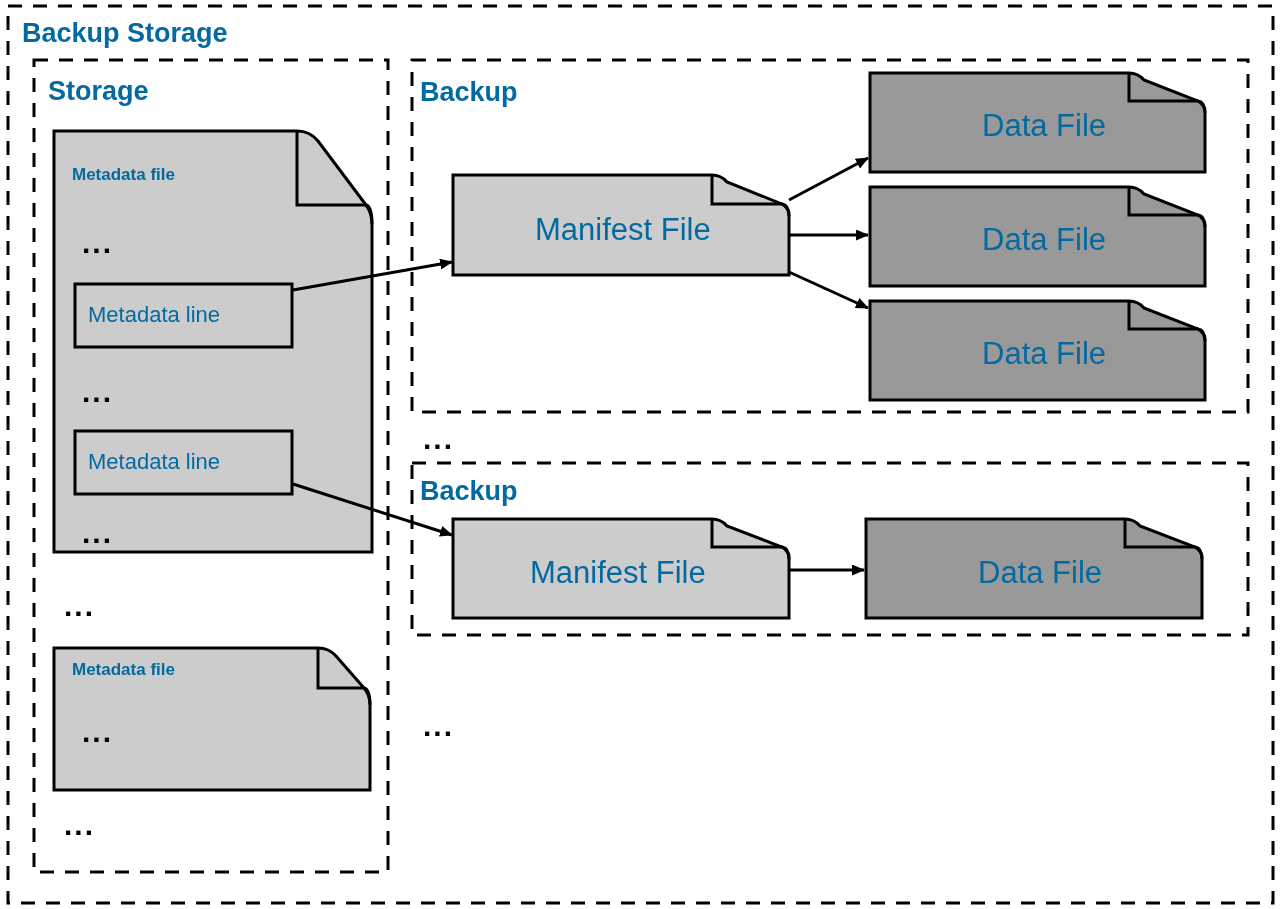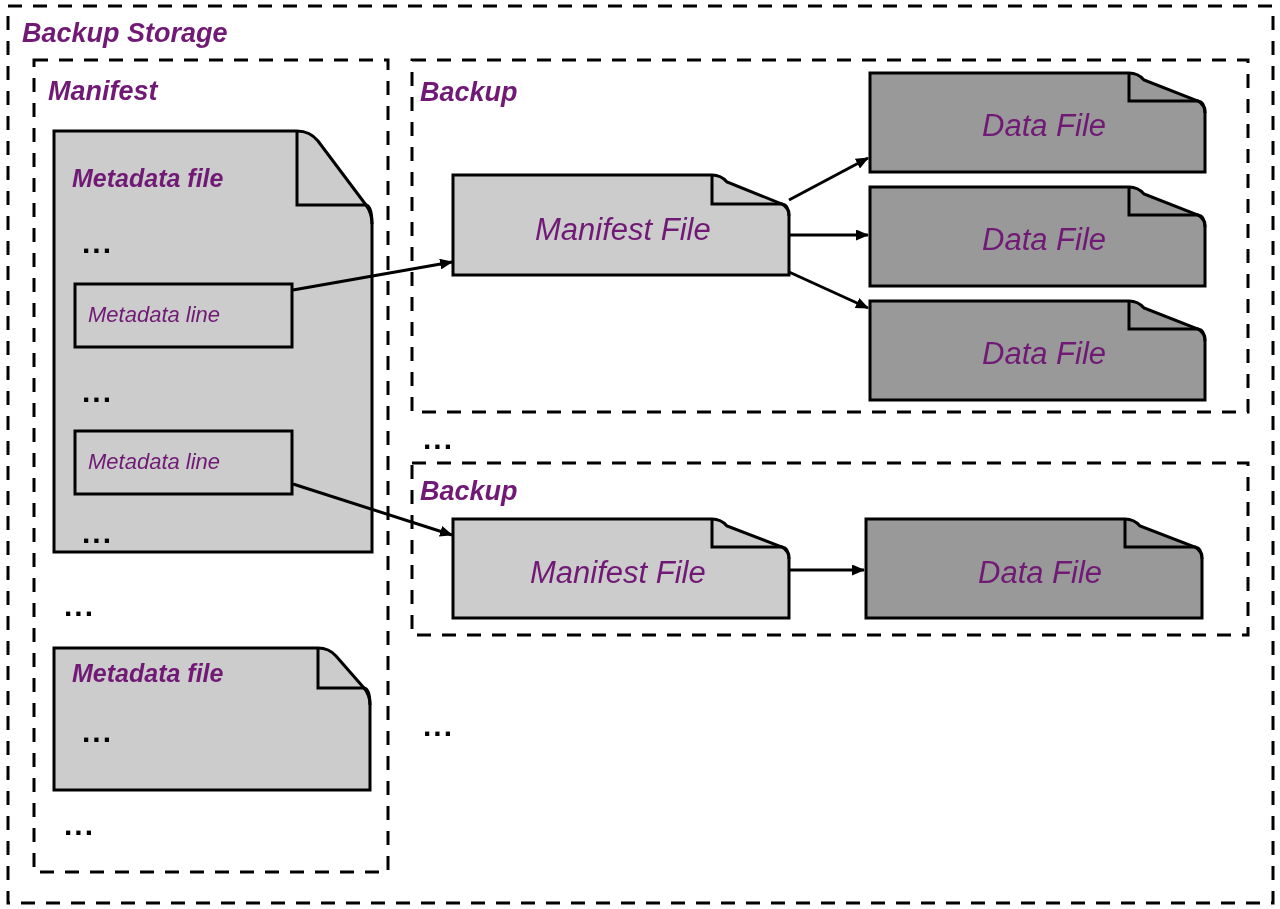"Backup Storage" .lbl { color: #701a75 -> #0369a1; font-style: italic -> none }
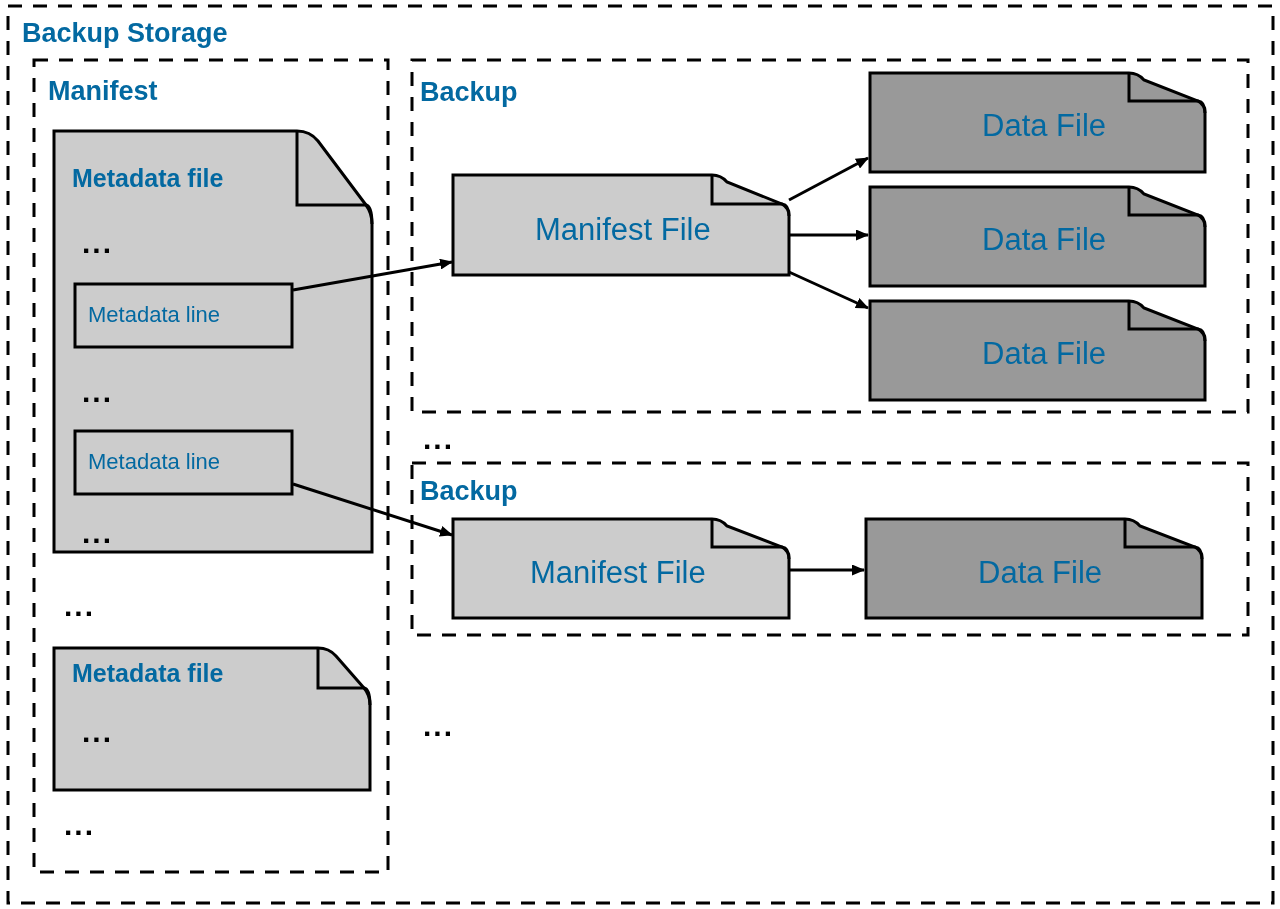"Manifest" div.lbl { text: Manifest -> Storage }
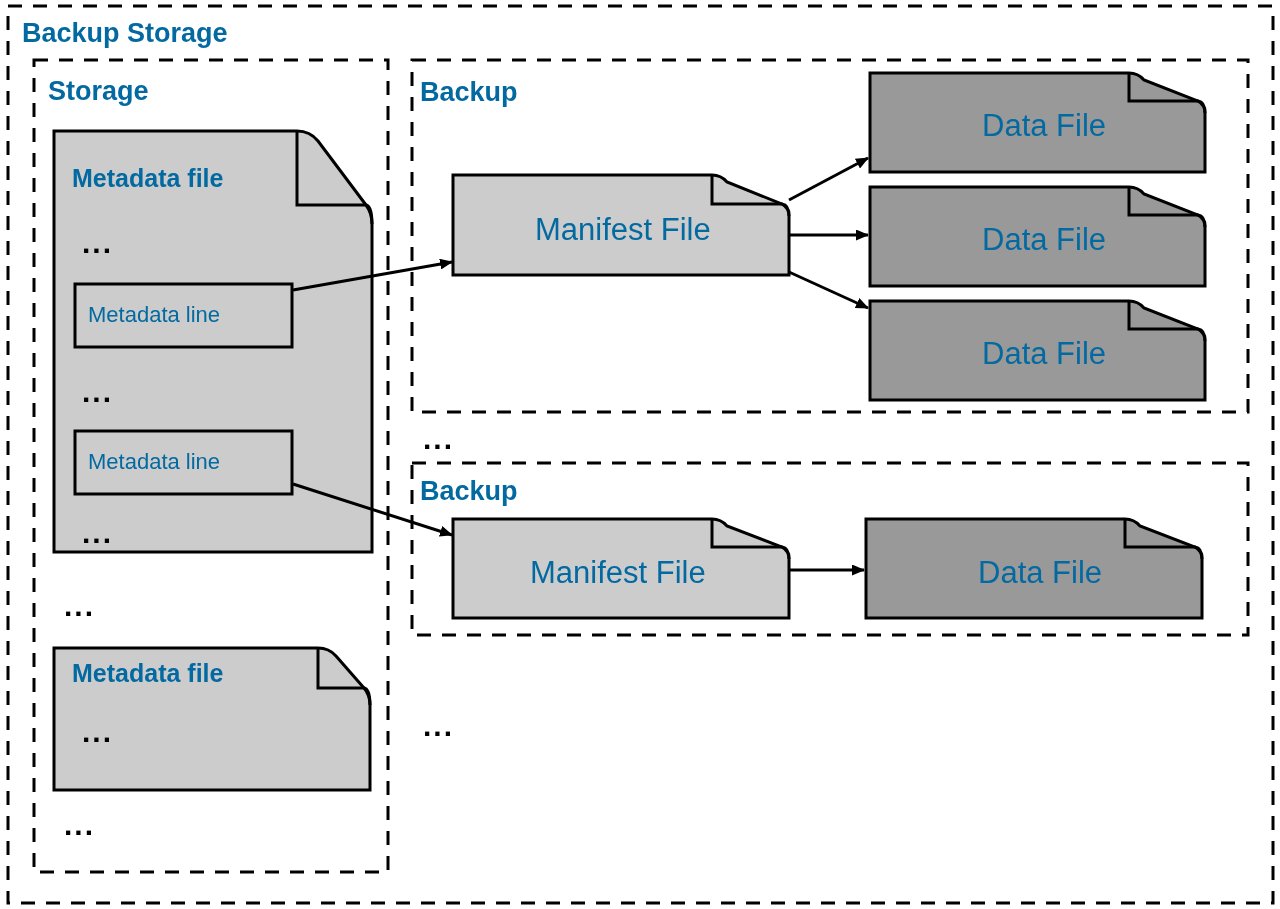"Metadata file" .lbl-docbold { font-size: 25px -> 17px }
